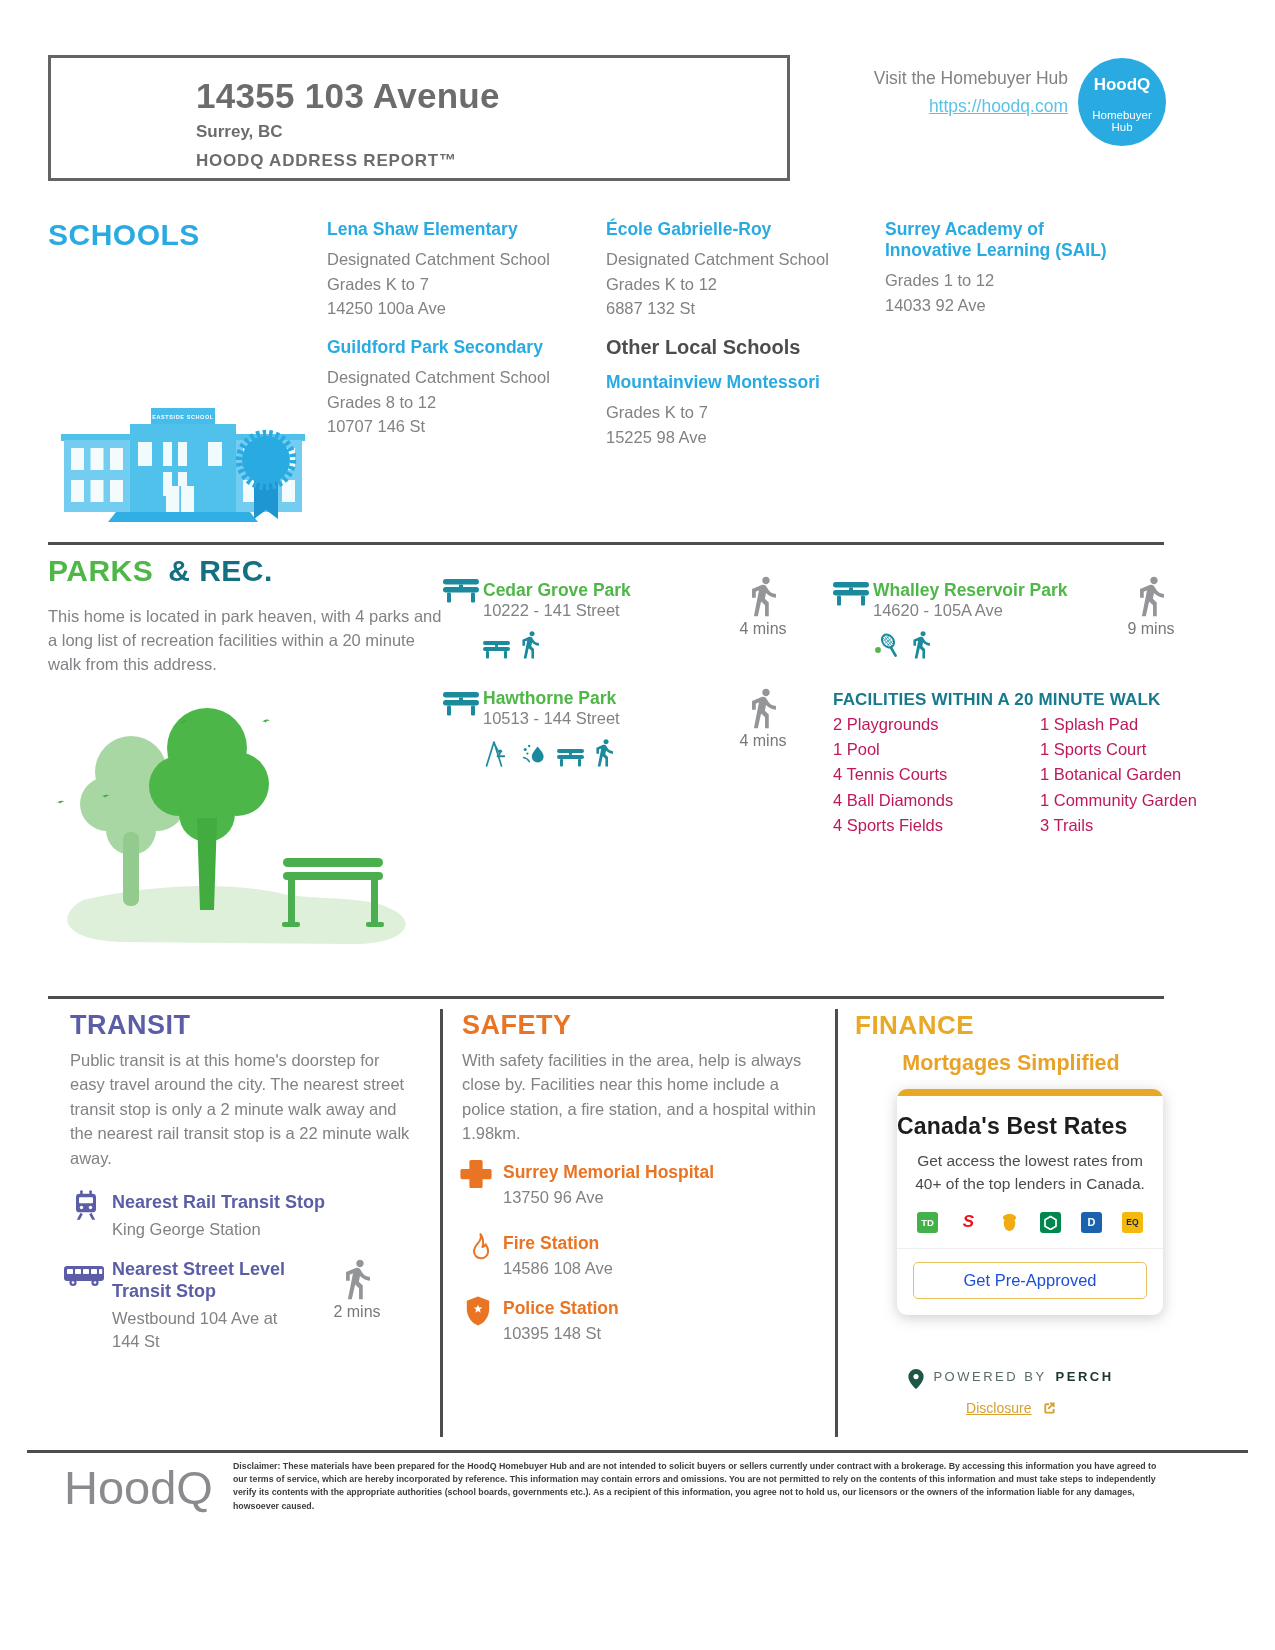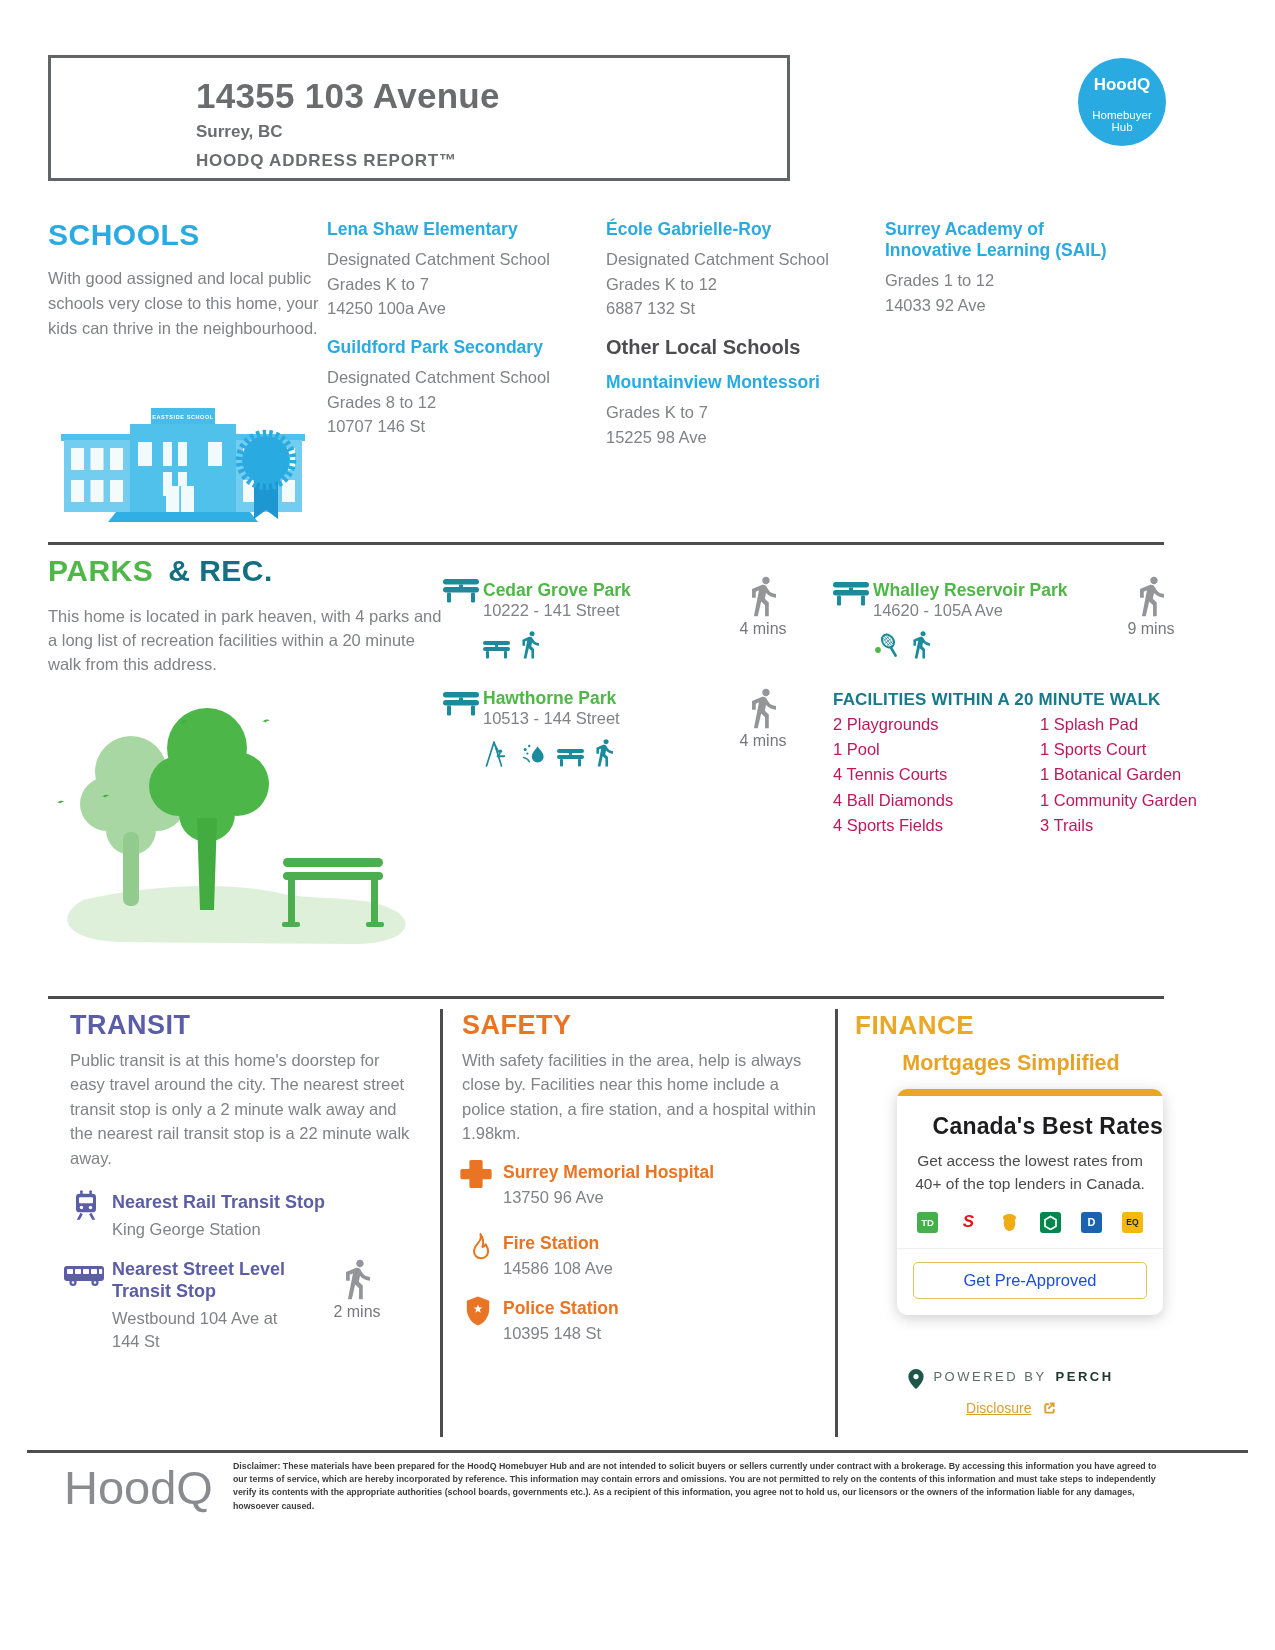"Visit the Homebuyer Hub" div.abs { html: none -> <div> <div>Visit the Homebuyer Hub</div> <a>https://hoodq.com</a> </div> }
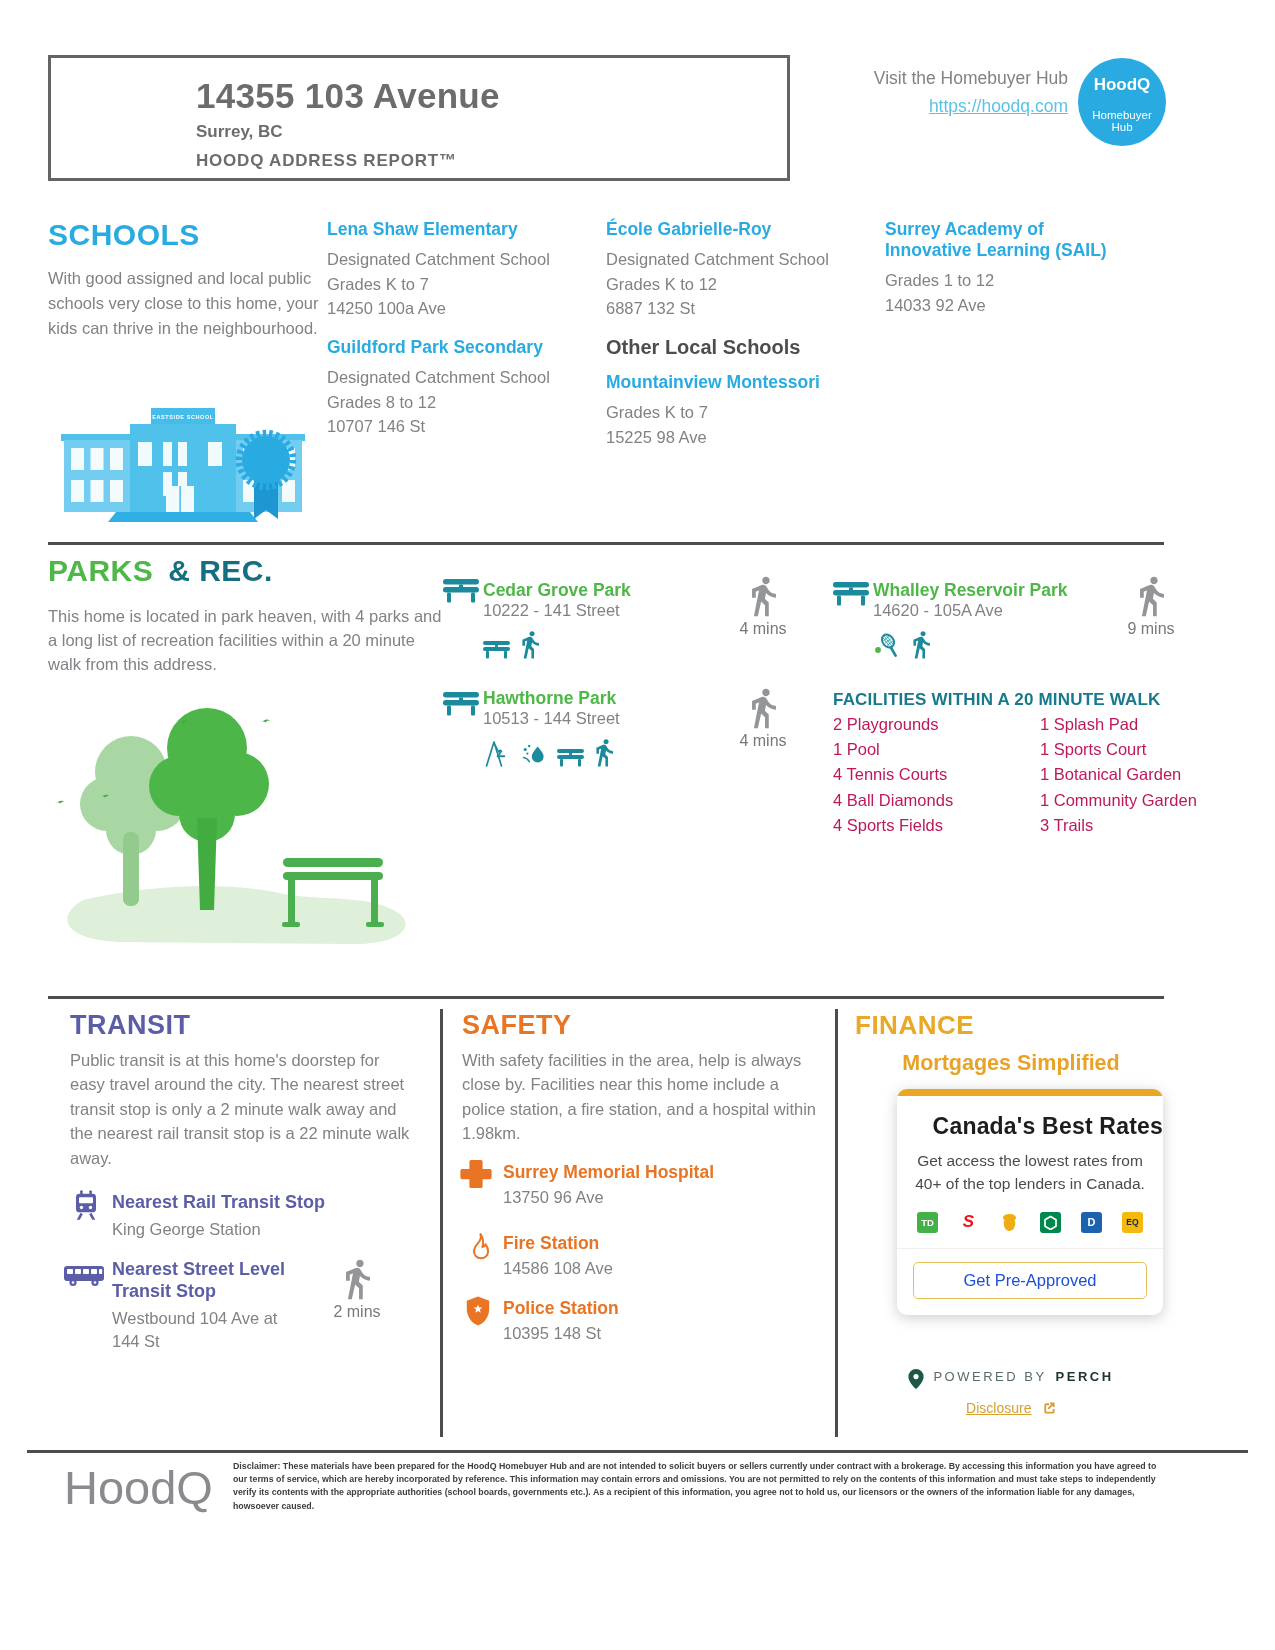"With good assigned and local" div.abs { html: <div>With good assigned and local public schools very close to this home, your kids can thrive in the neighbourhood.</div> -> none }
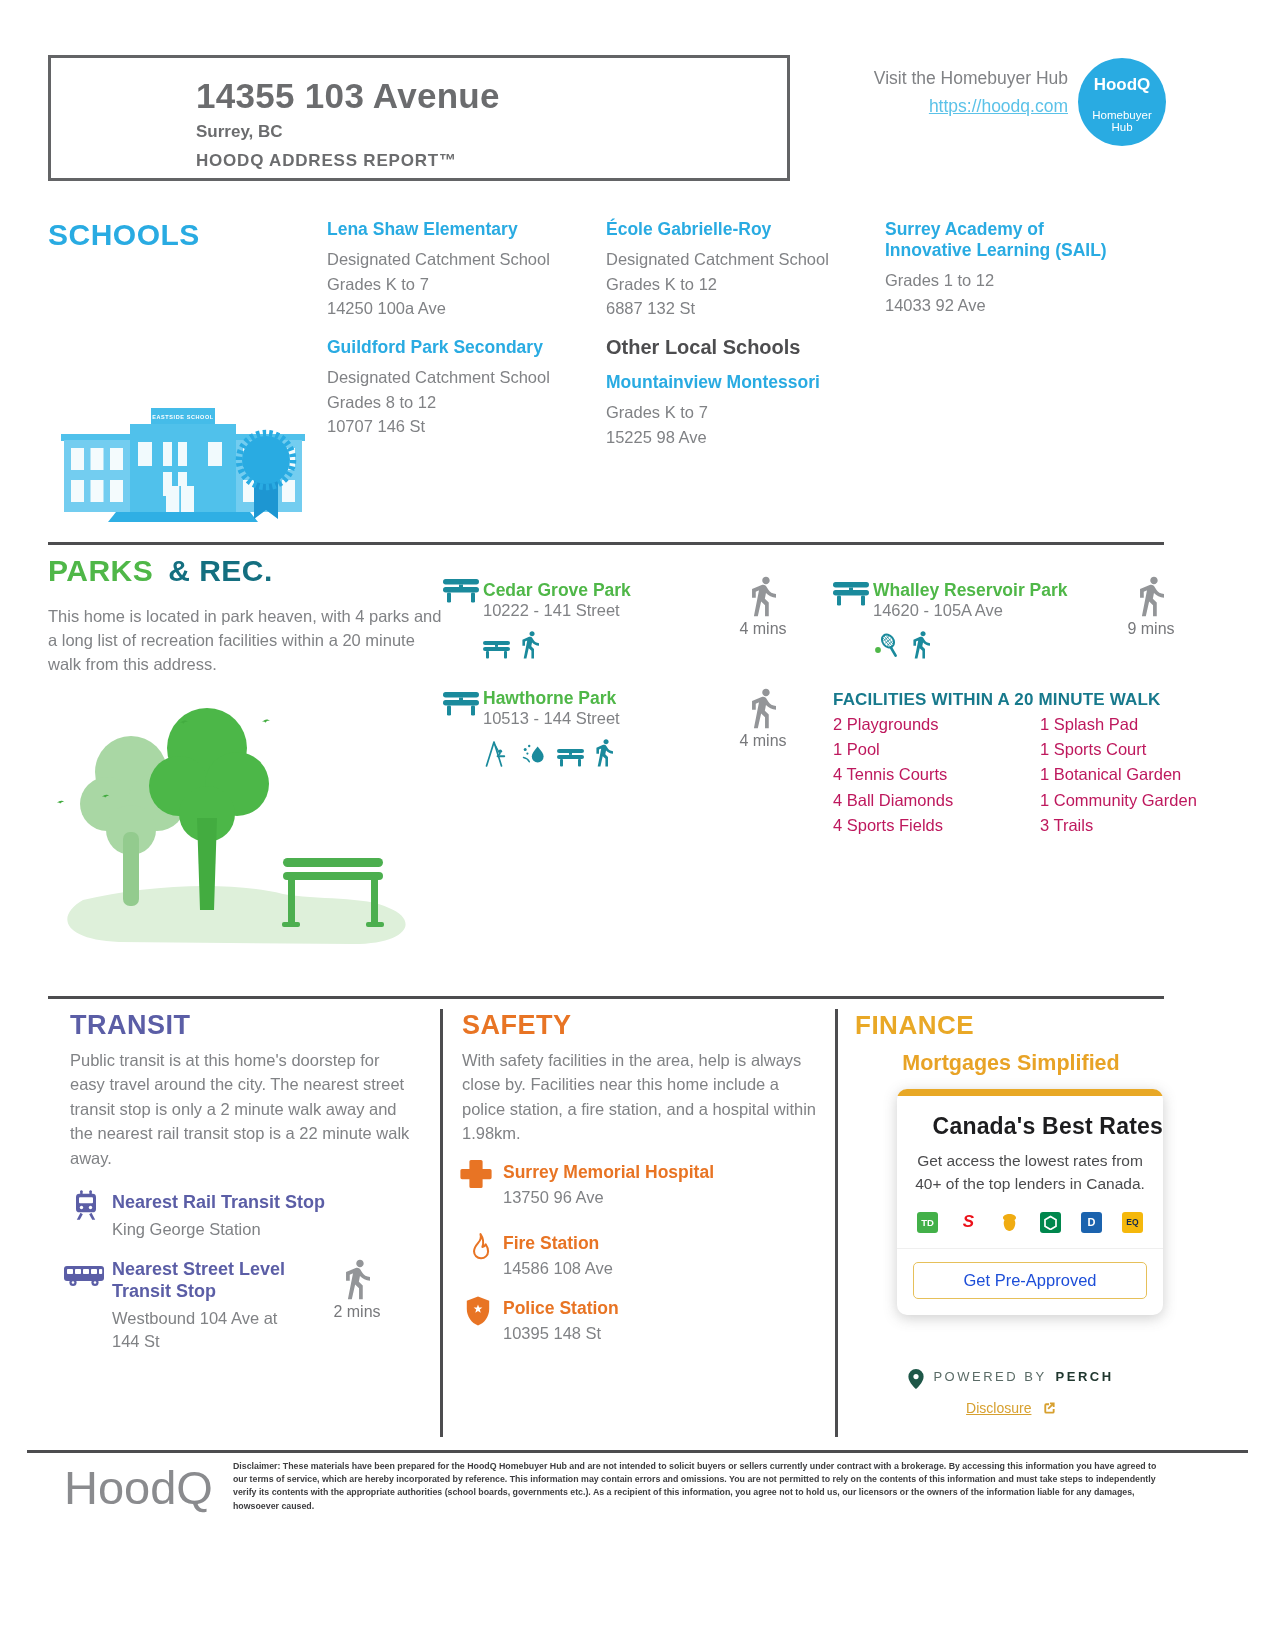"Canada's Best Rates" .card-h { text-align: right -> left }
